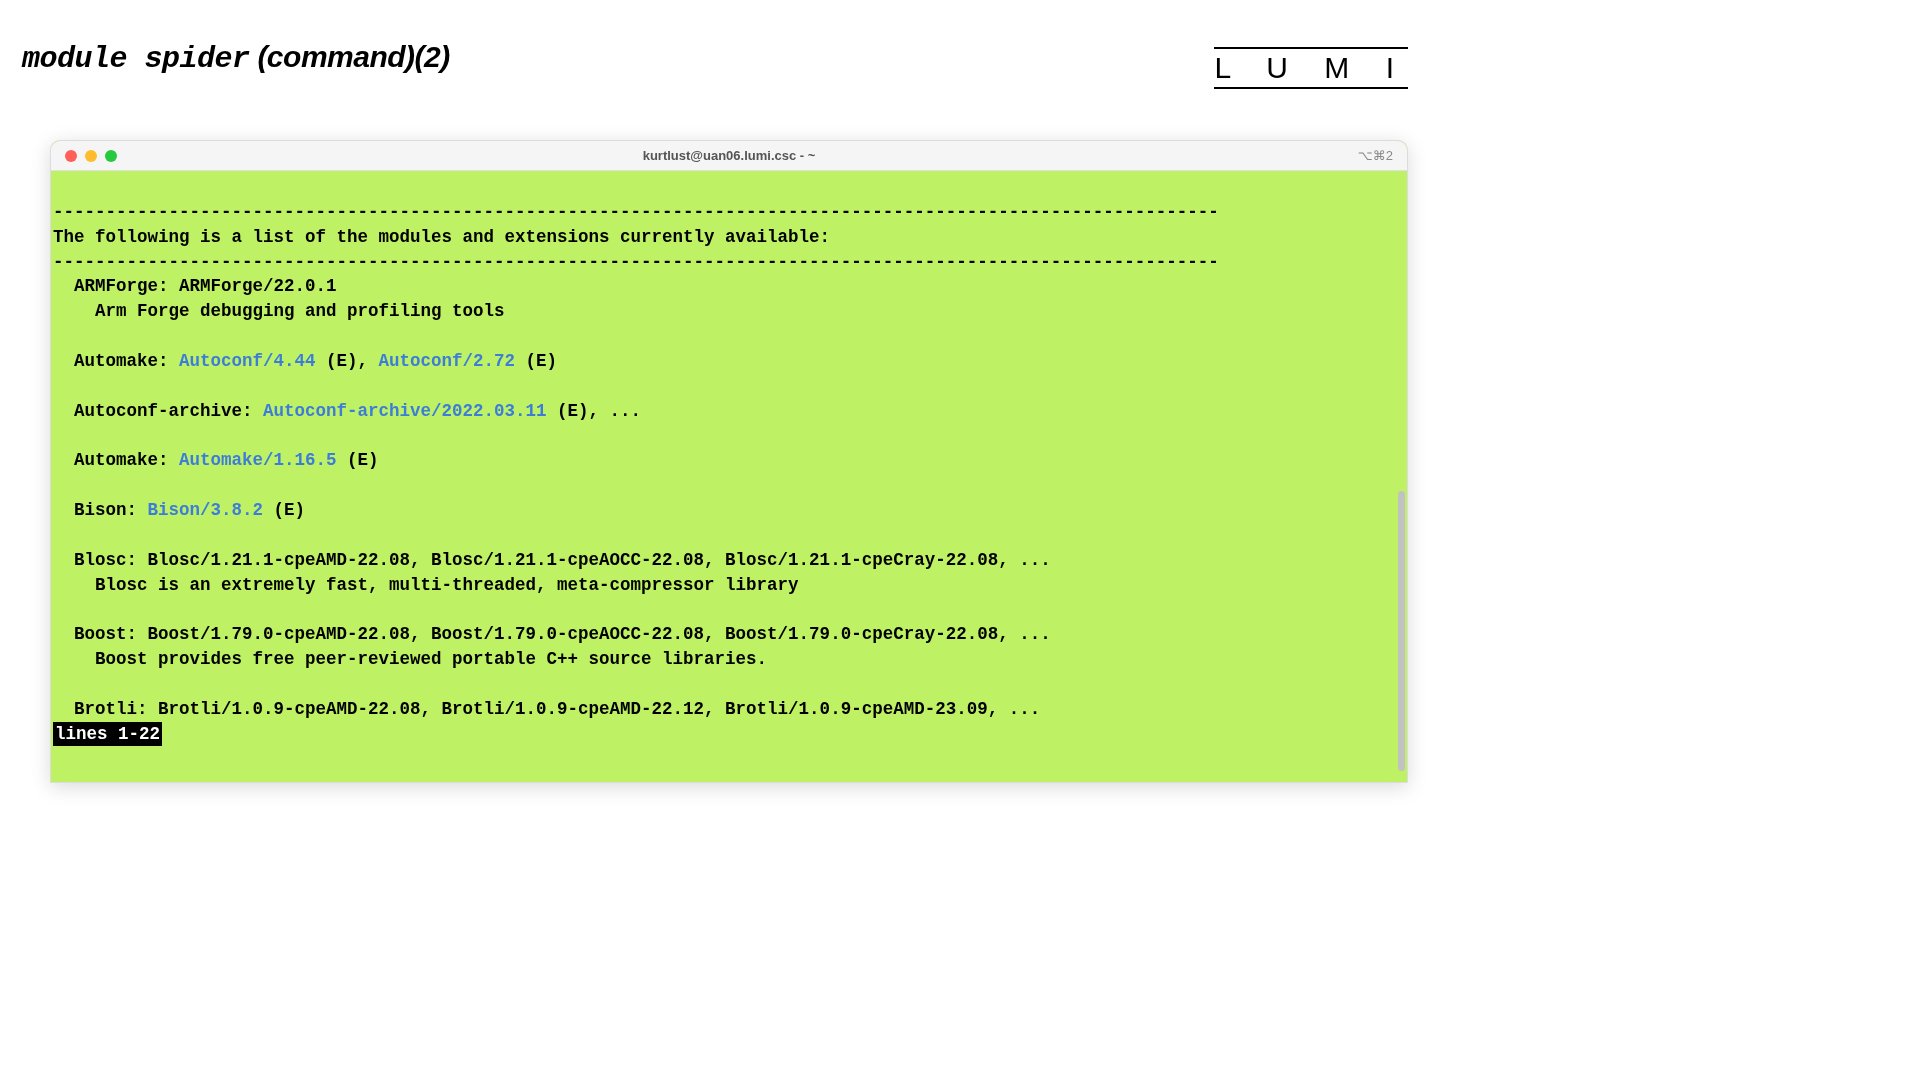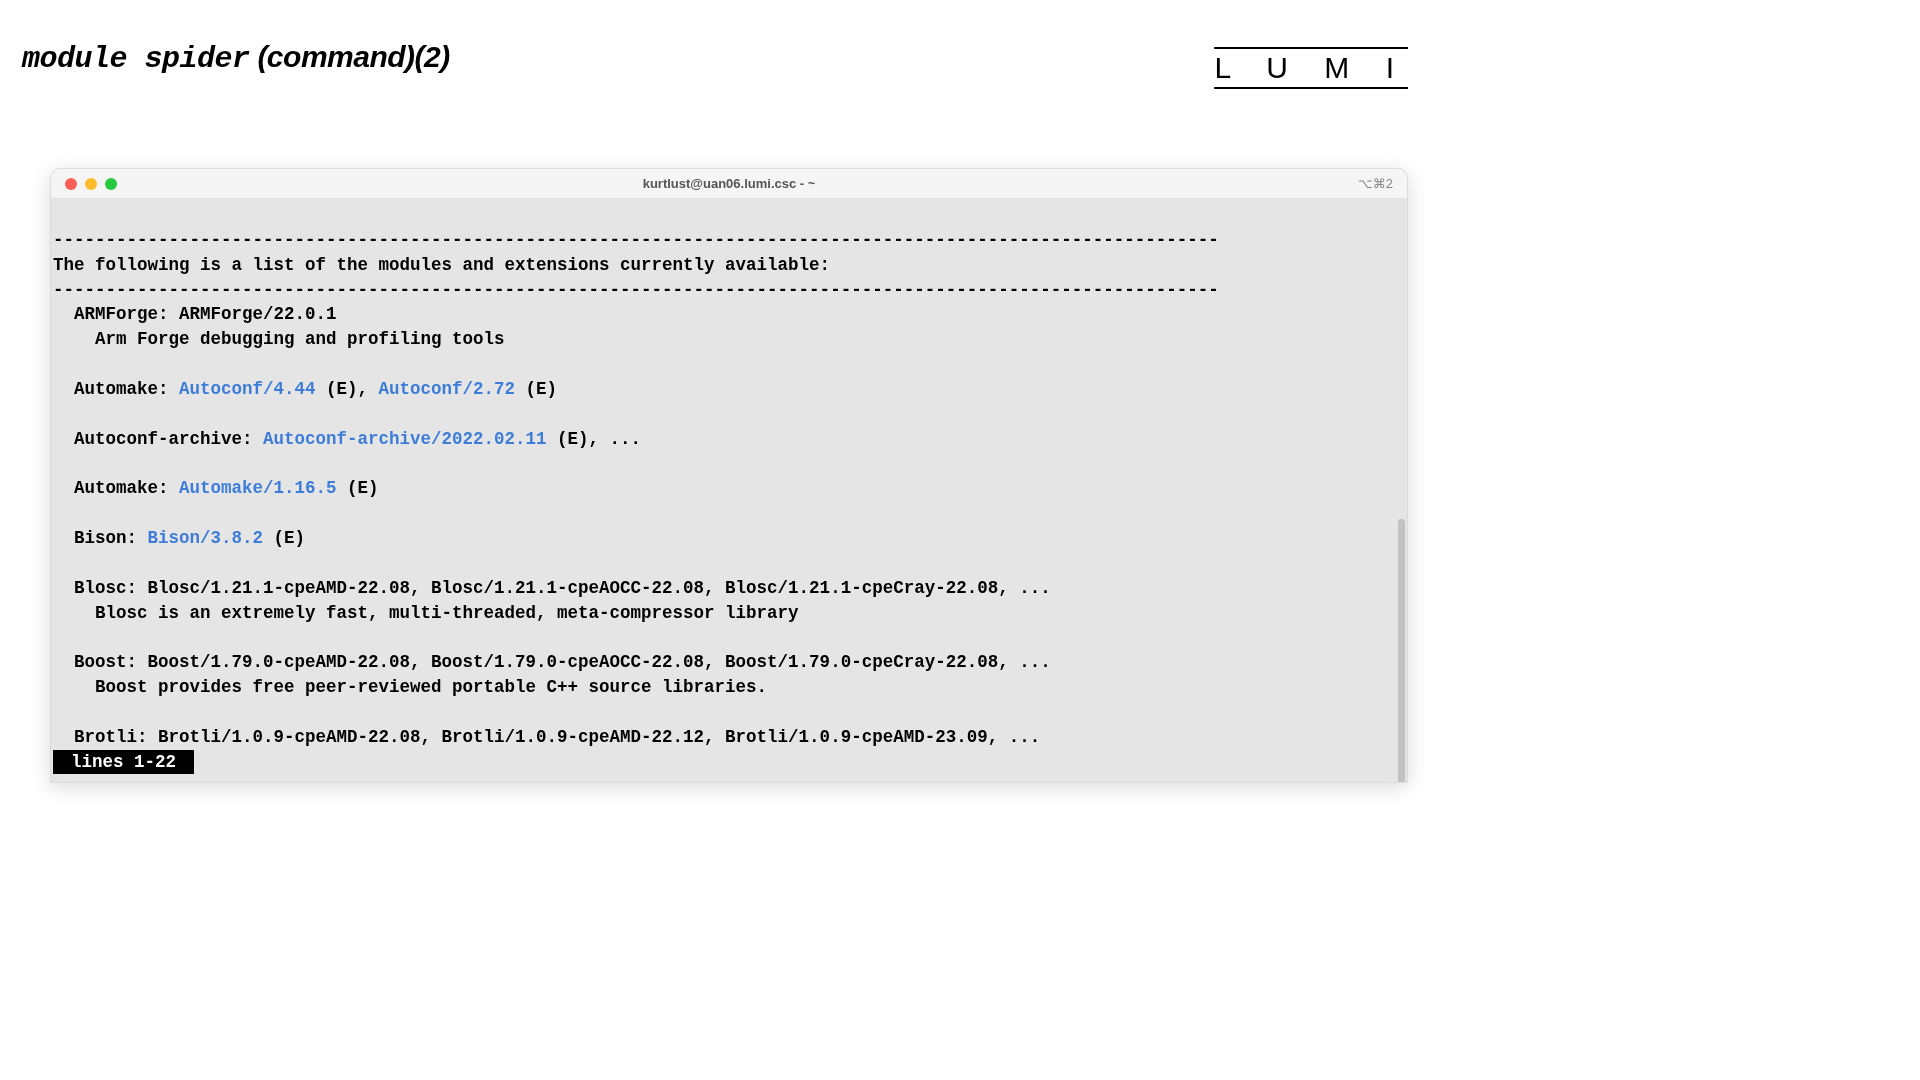"kurtlust@uan06.lumi.csc - ~" .terminal-window { background: #e5e5e5 -> #bef264; margin-top: 28px -> none }
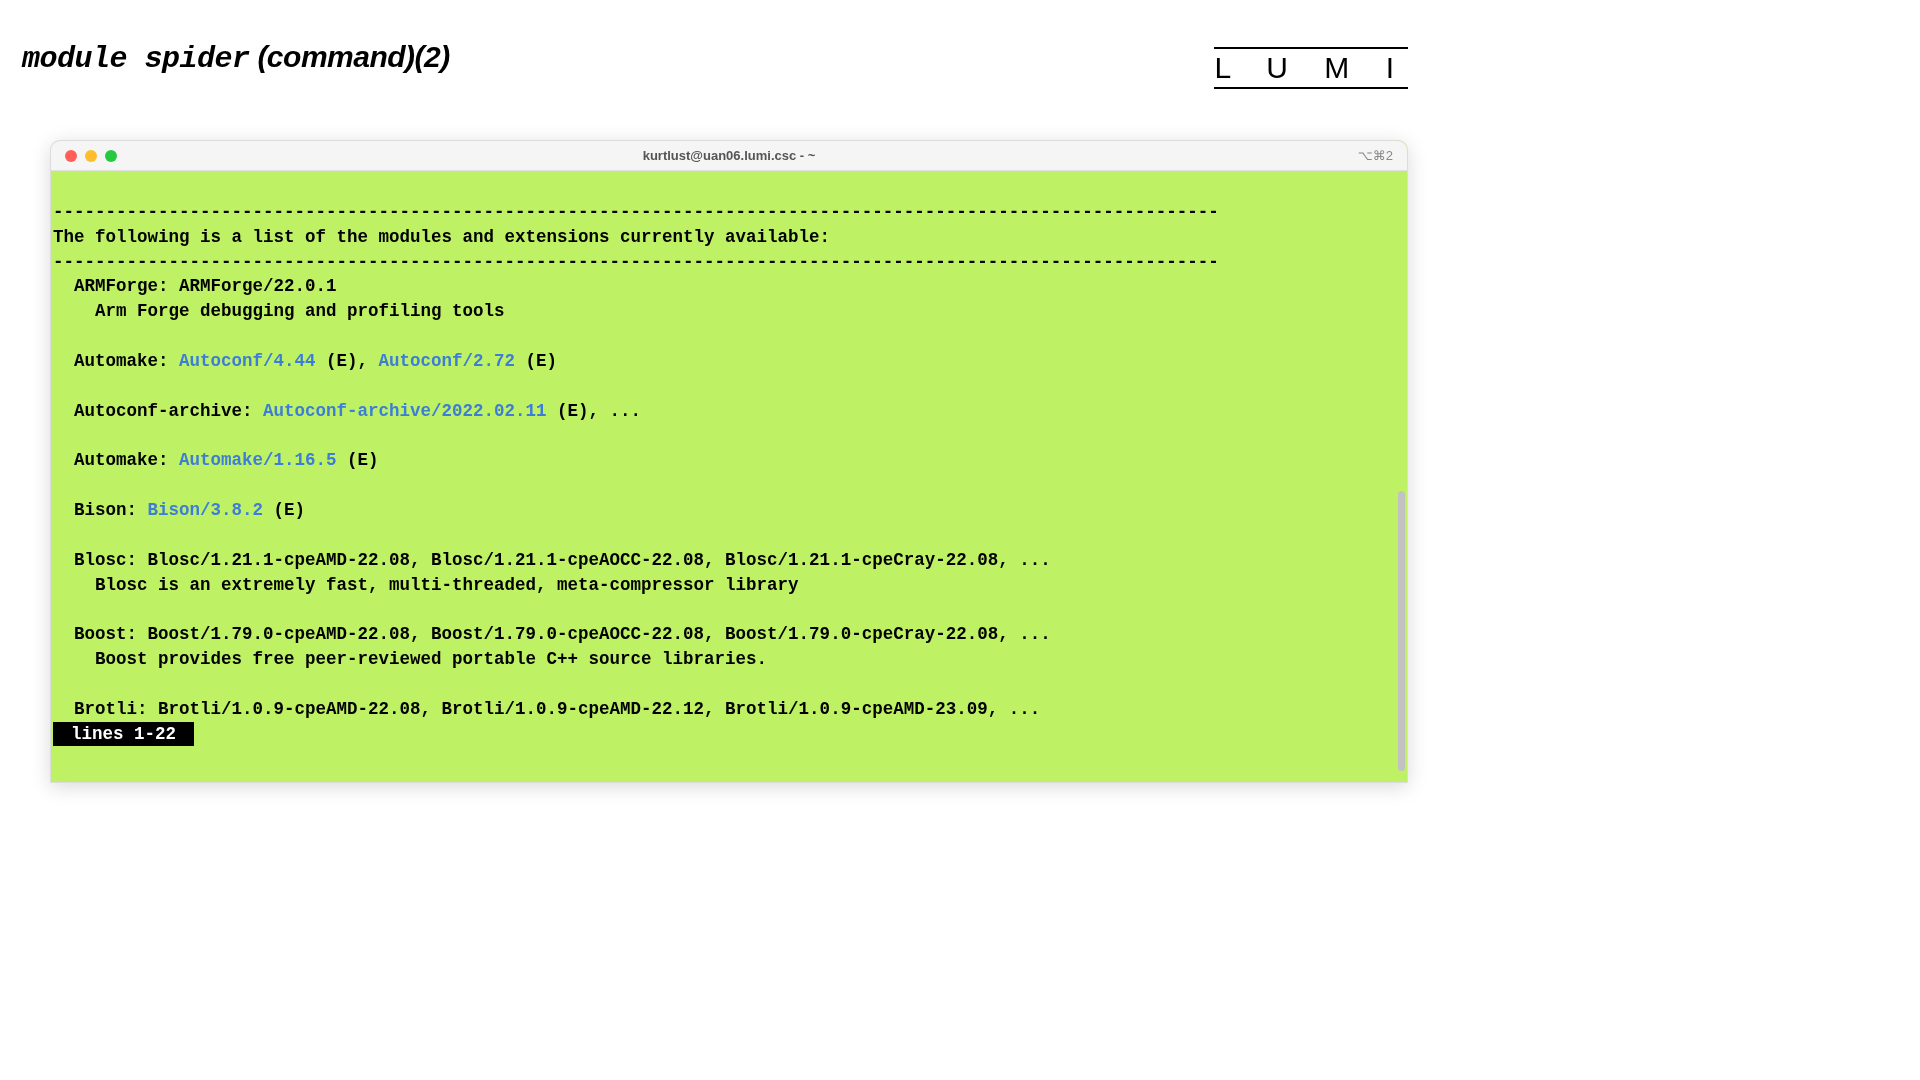"Autoconf-archive/2022.02.11" span.hl { text: Autoconf-archive/2022.02.11 -> Autoconf-archive/2022.03.11 }
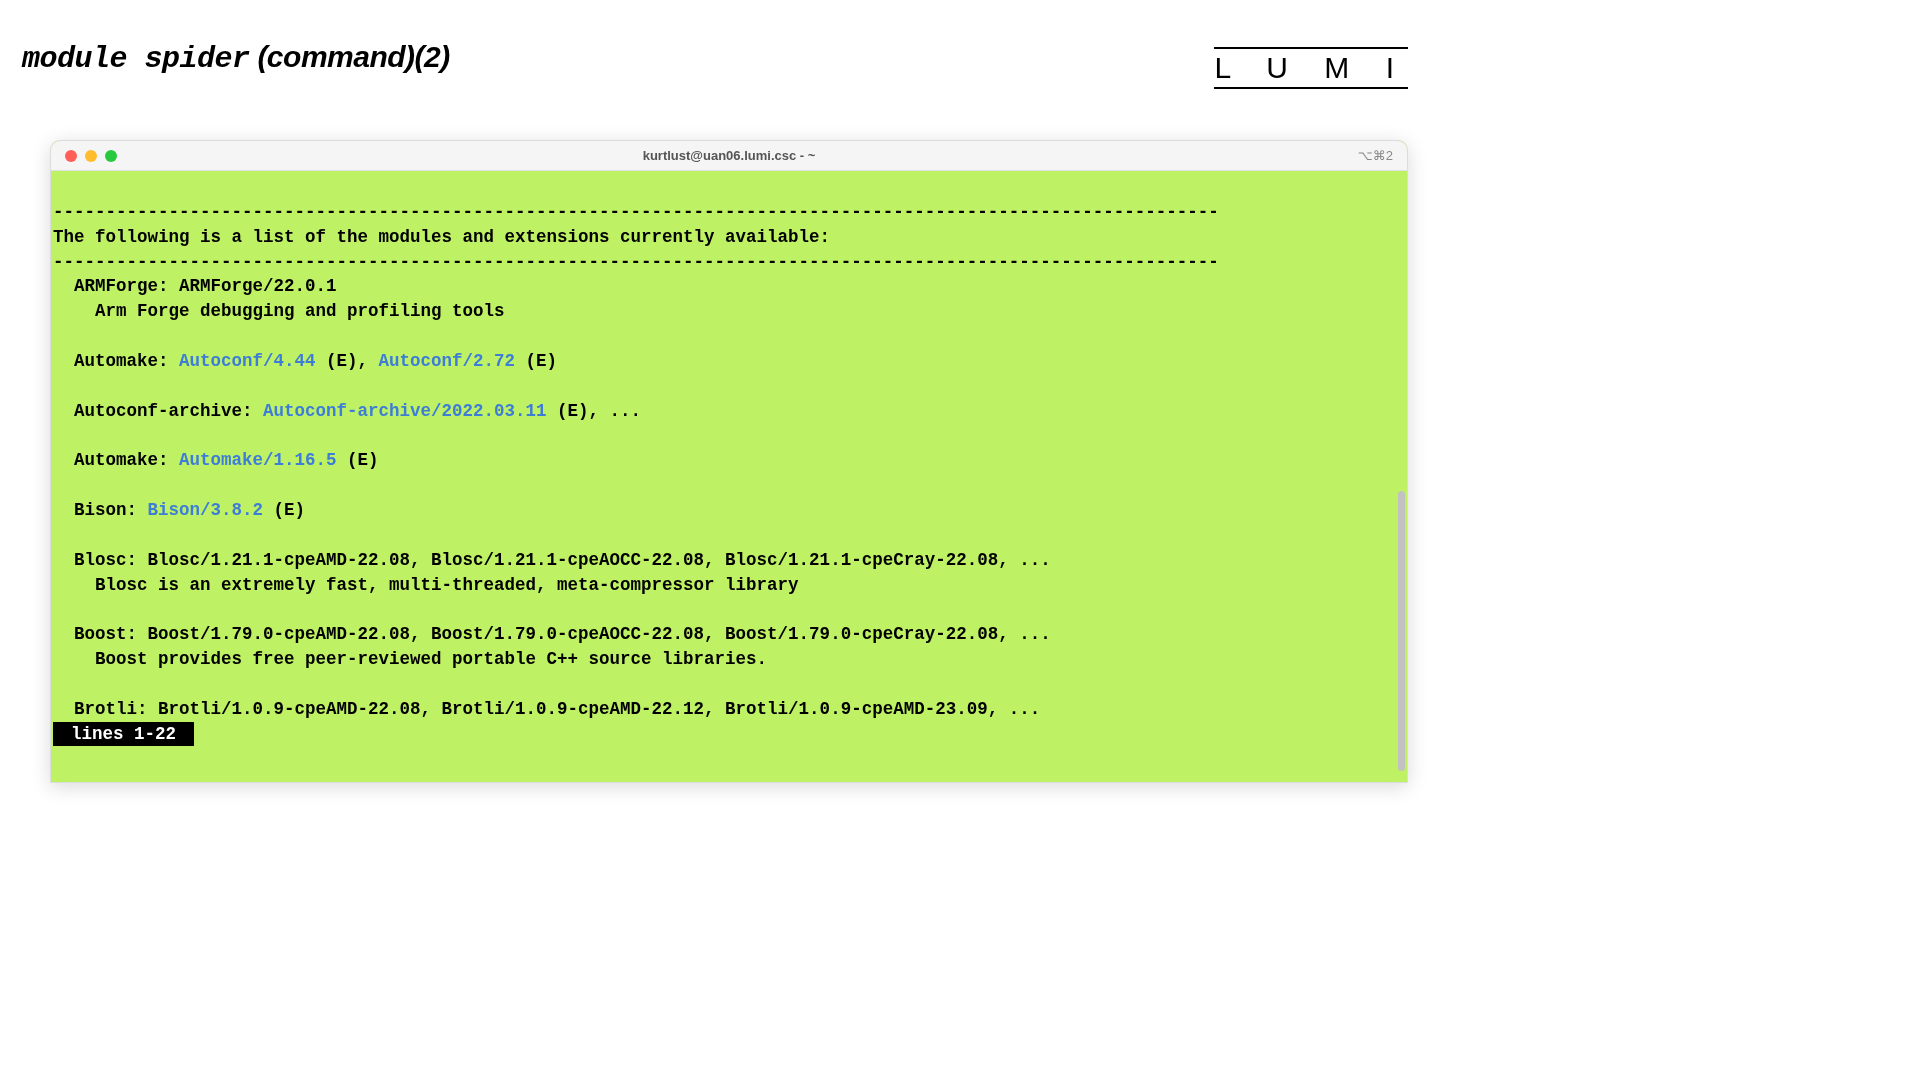"lines 1-22" .pager-status { padding: 0 18px -> 0 2px }
